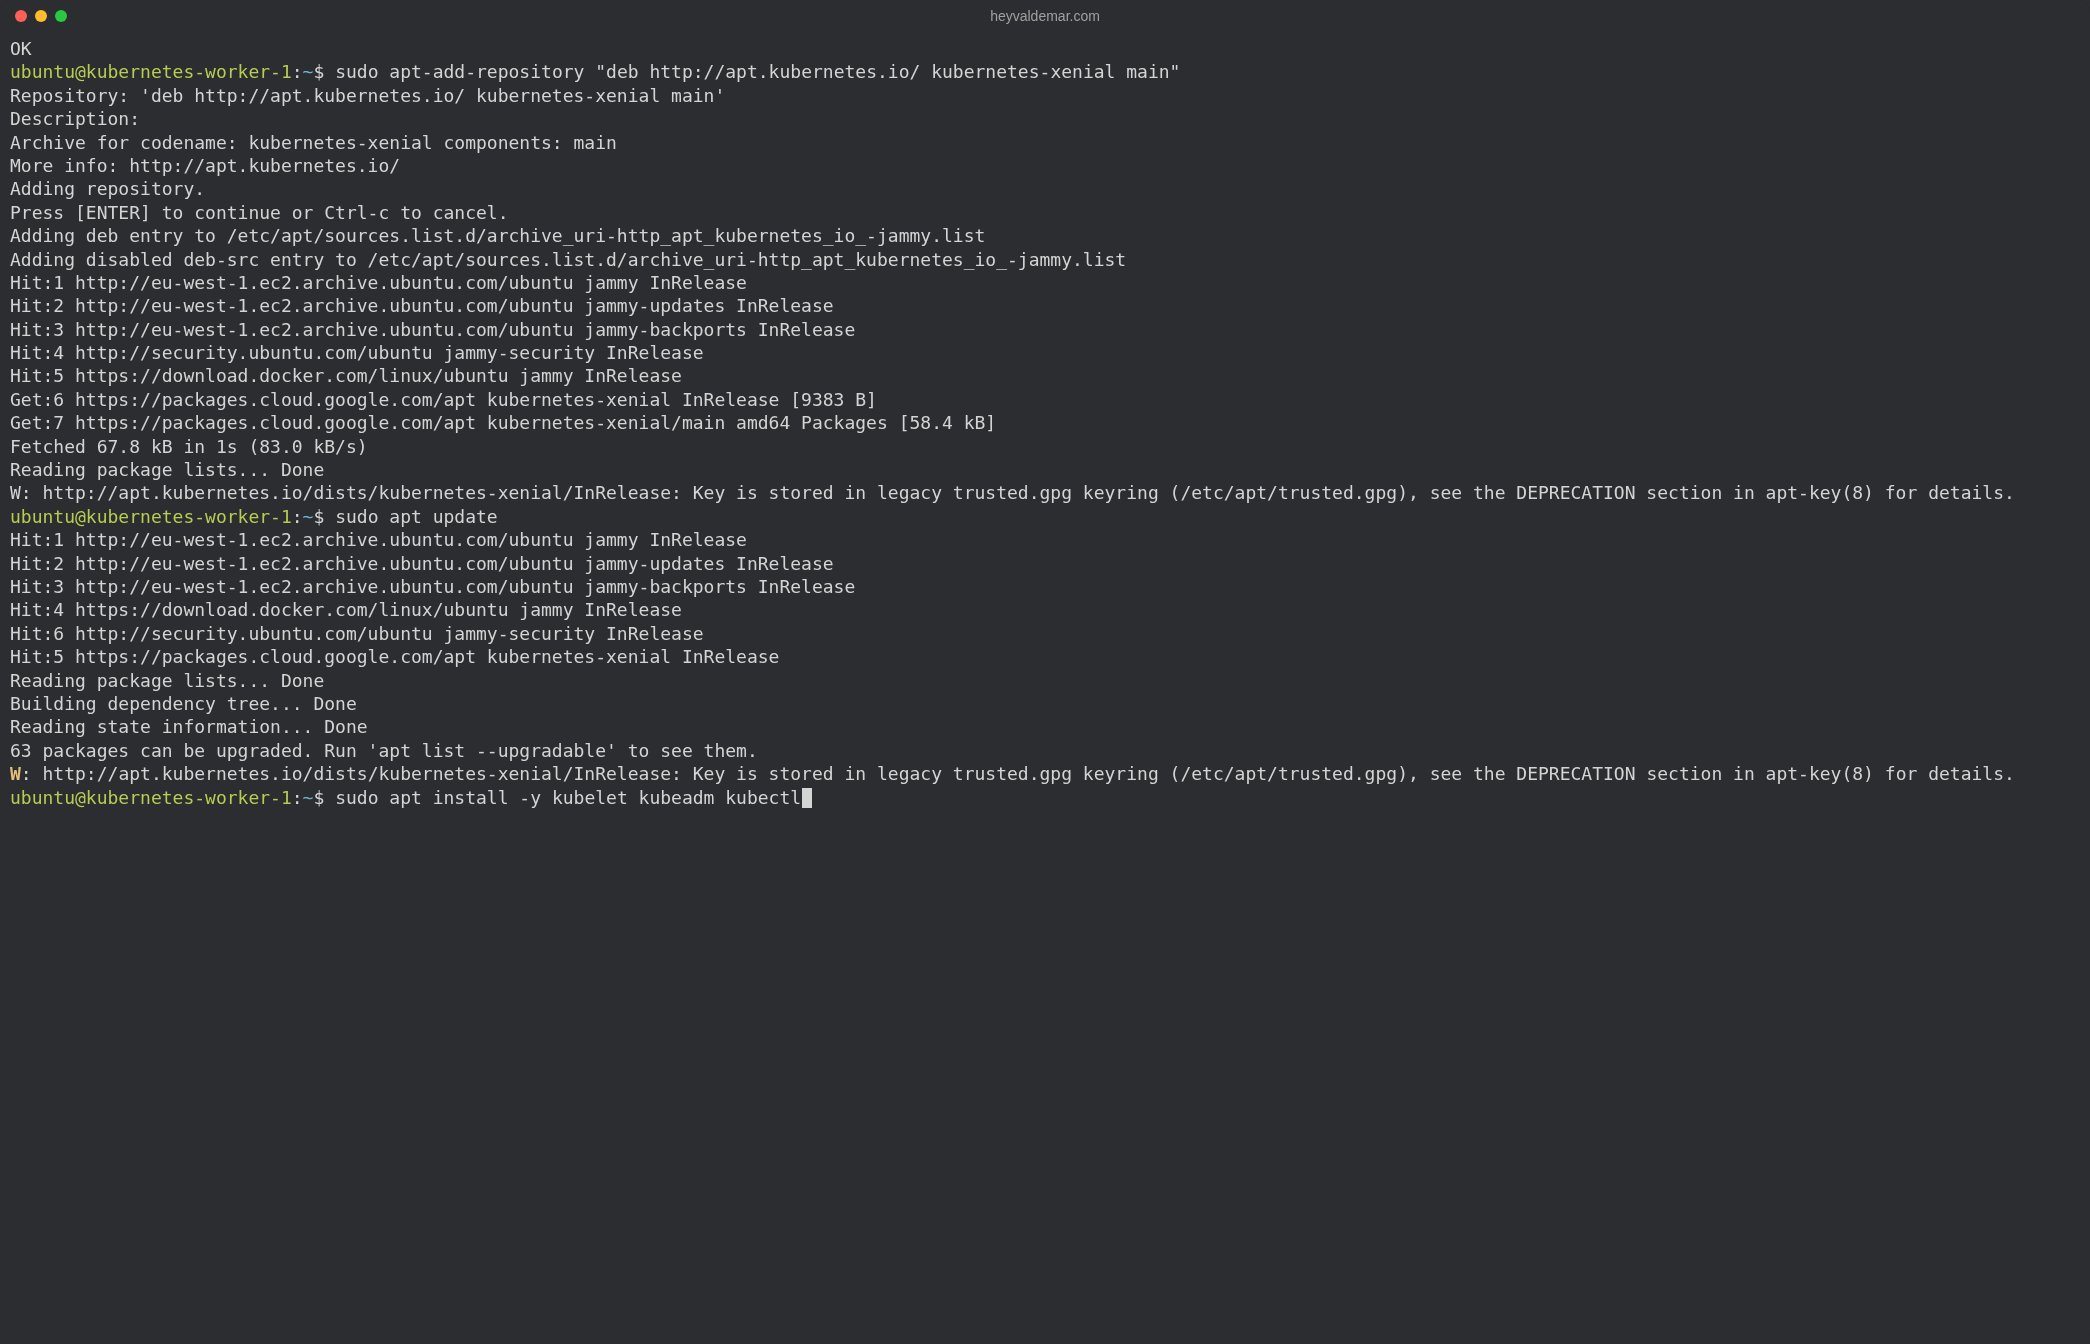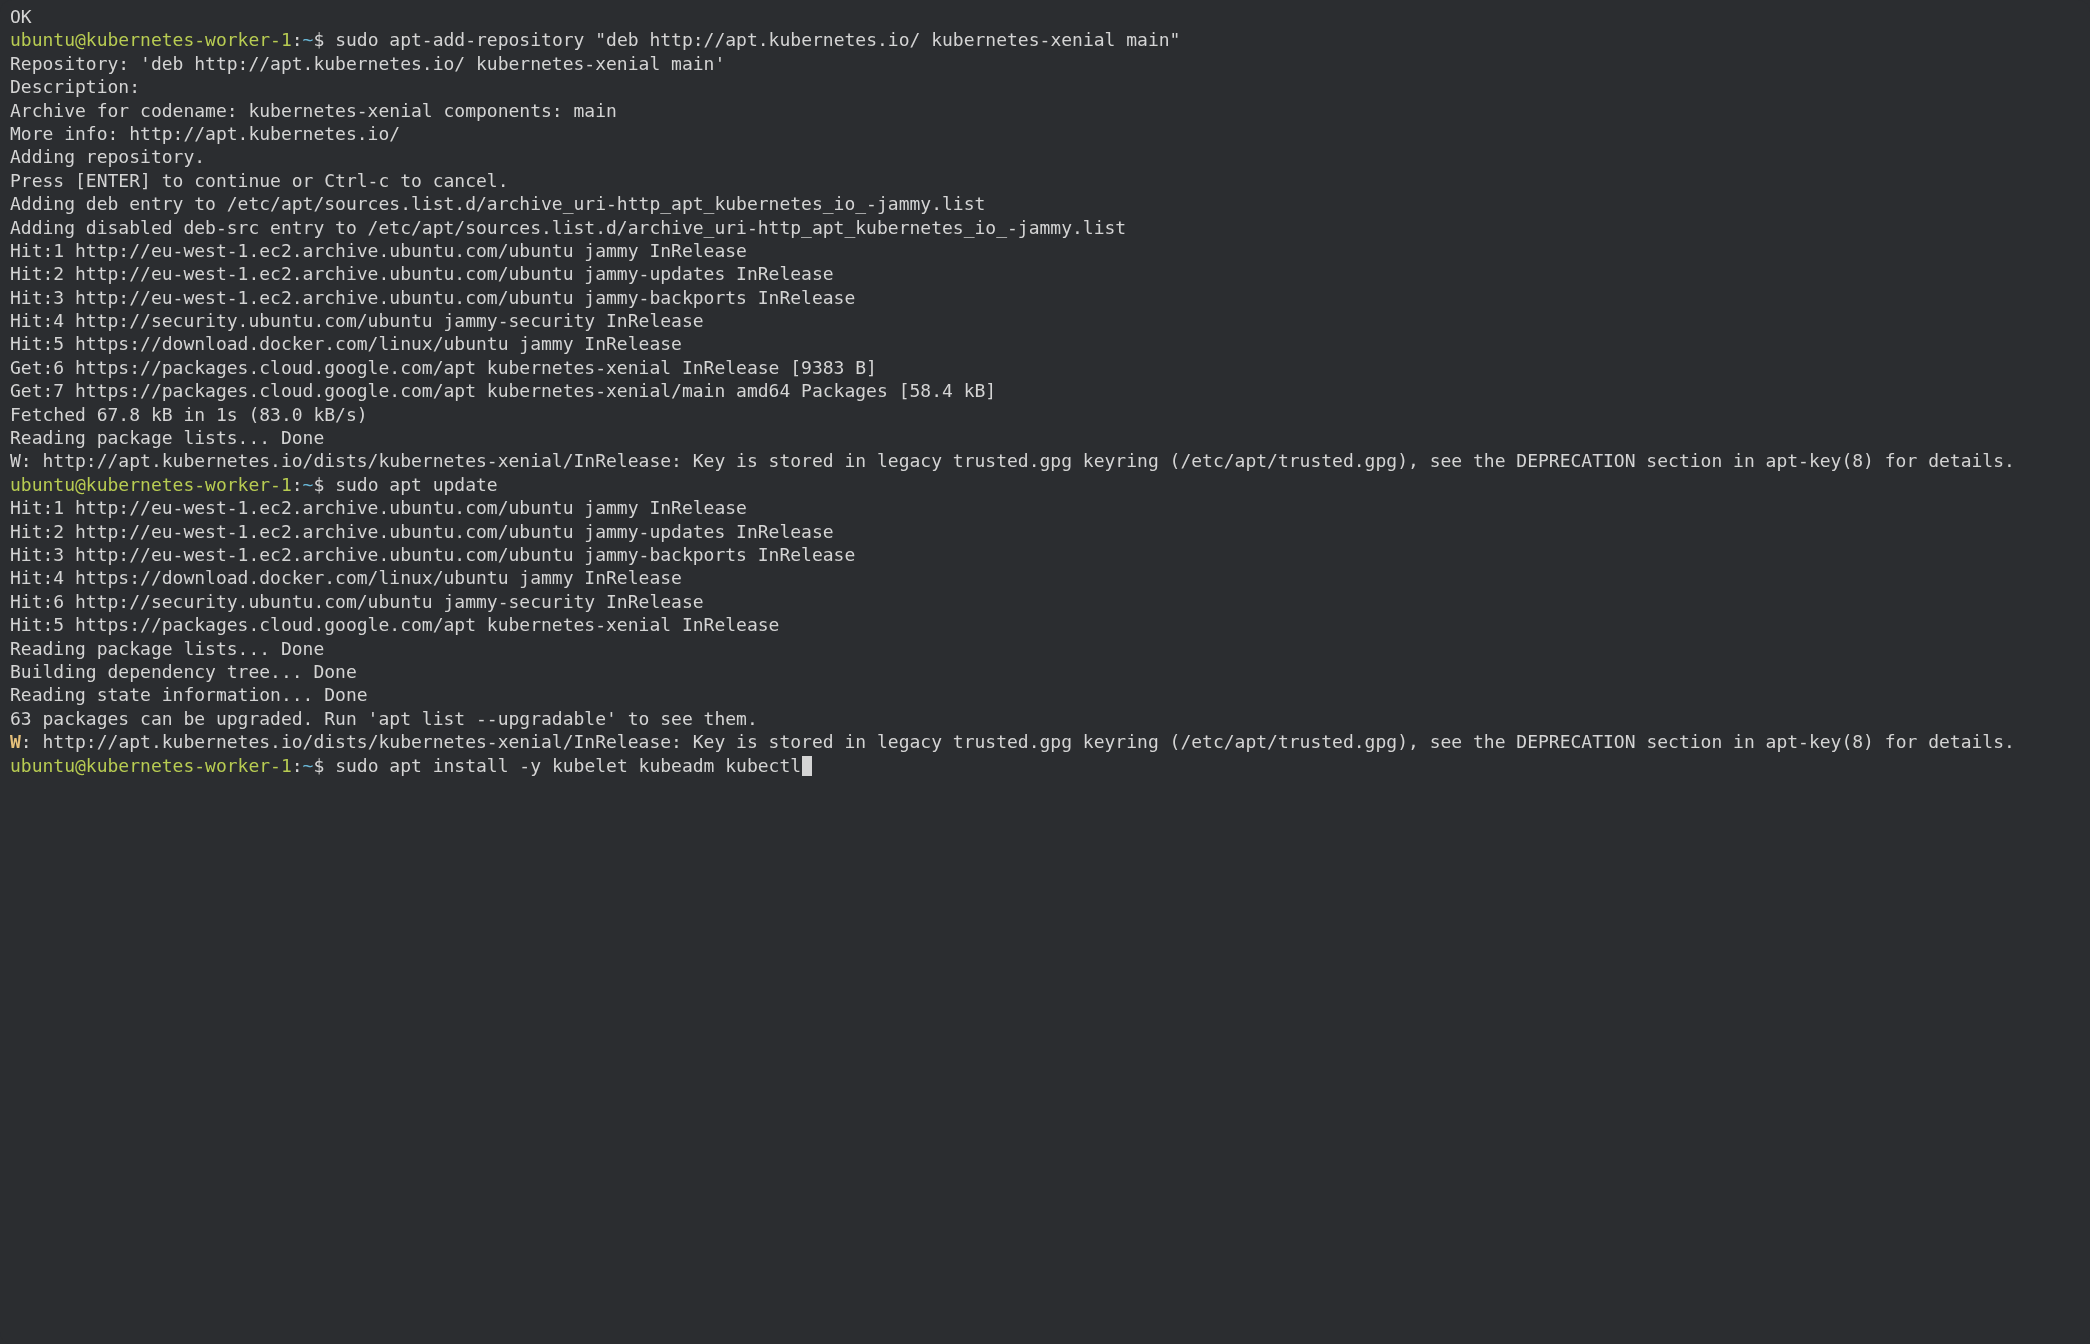"heyvaldemar.com" div.title-bar { html: none -> <div> <div> <div></div> <div></div> <div></div> </div> <div>heyvaldemar.com</div> </div> }
